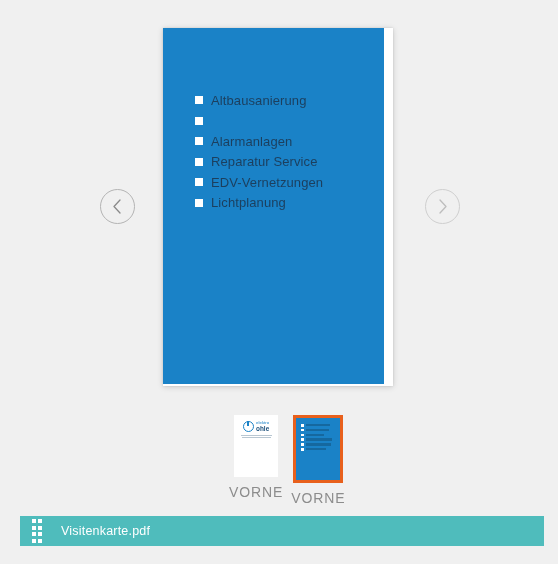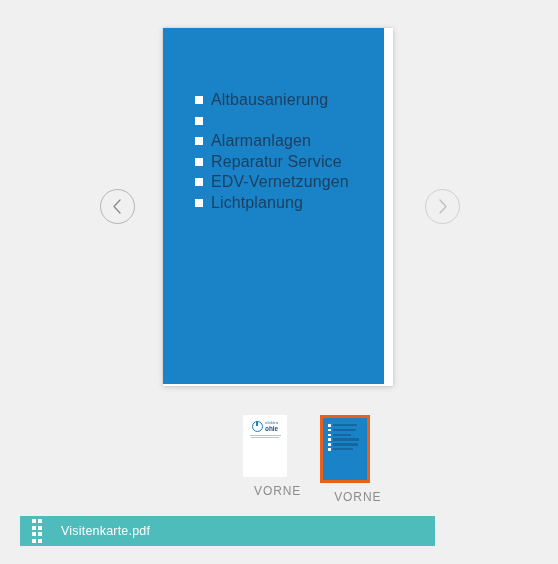"Altbausanierung" #card-list li .lbl { font-size: 16px -> 13px }
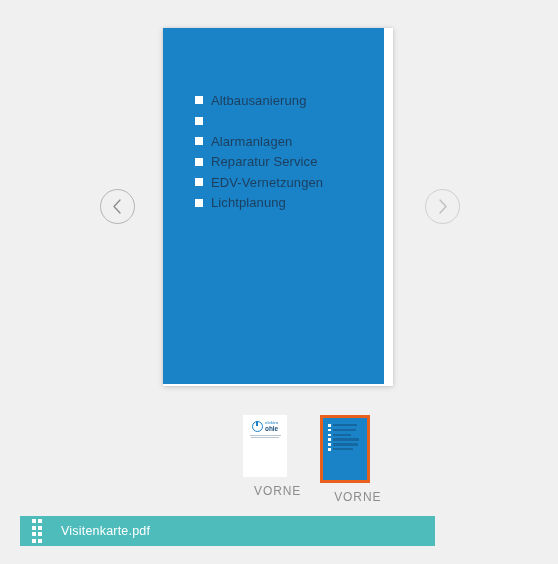"VORNE" .thumb-cell .caption { font-size: 12px -> 14px; margin-left: 25px -> none }
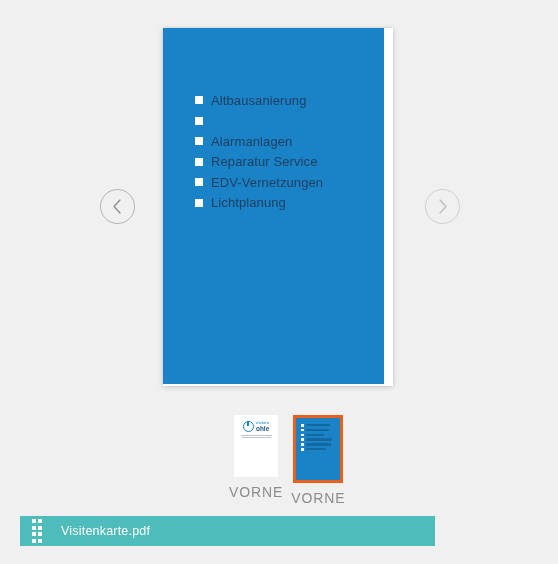"Visitenkarte.pdf" #file-bar { width: 415px -> 524px }
